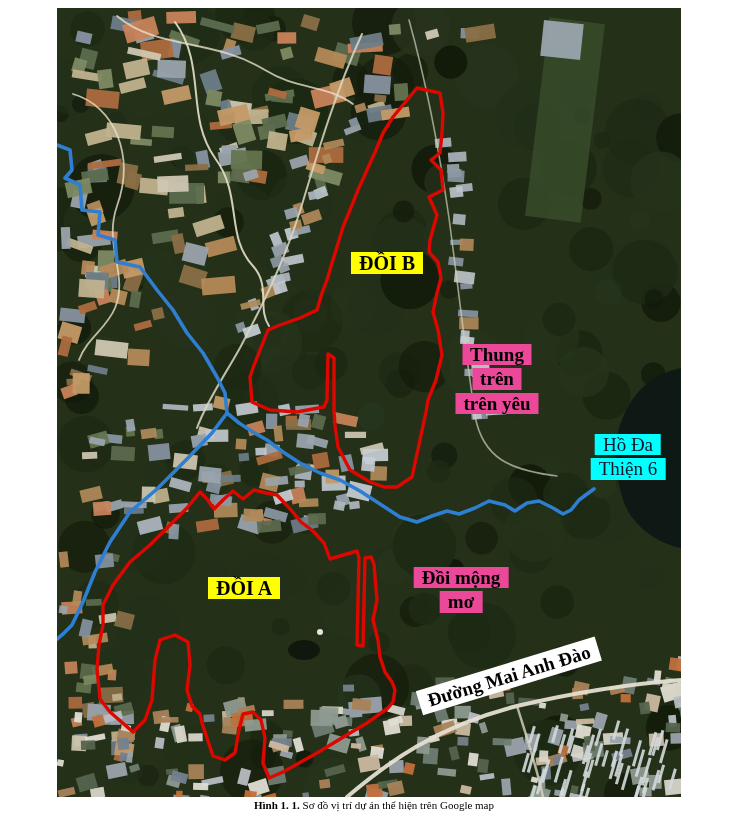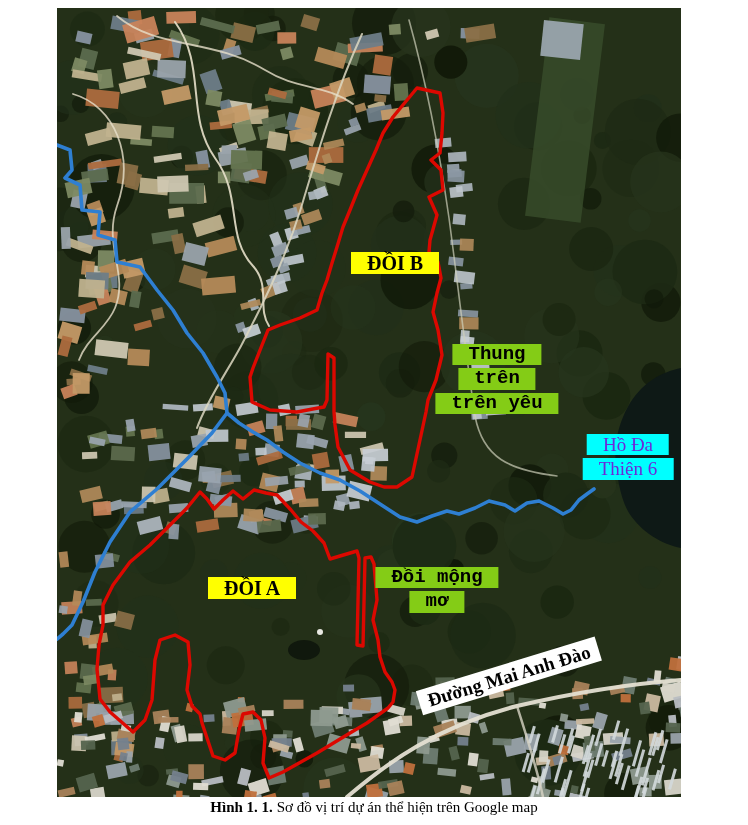"ĐỒI B" .hl { padding: 0 16px -> 0 8px }
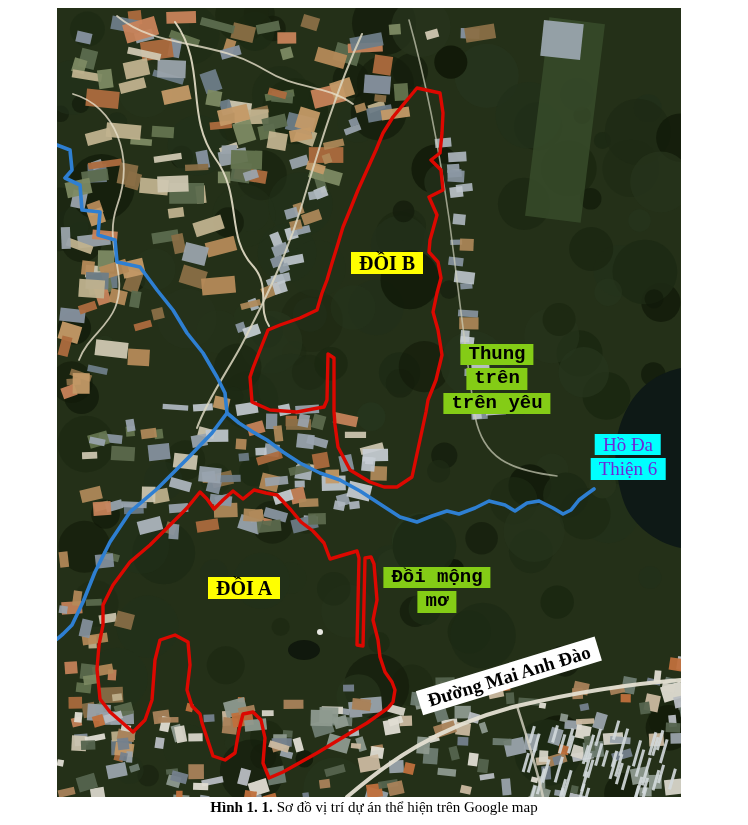"Thung" .bg-green .hl { background: #84cc16 -> #ec4899; font-family: Liberation Mono, monospace -> none }
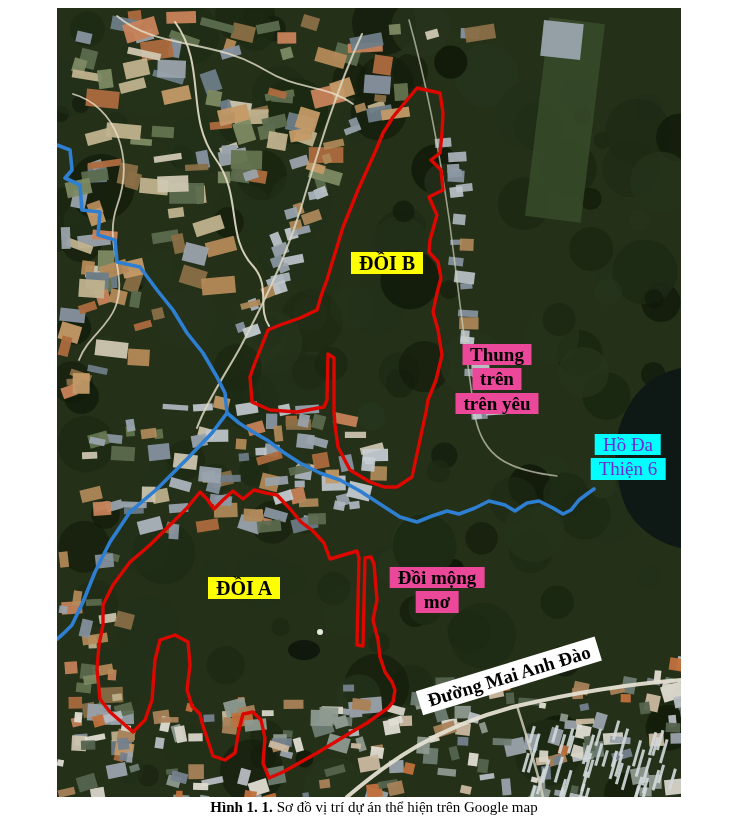"Hồ Đa" .bg-cyan .hl { color: #6d28d9 -> #0f172a }
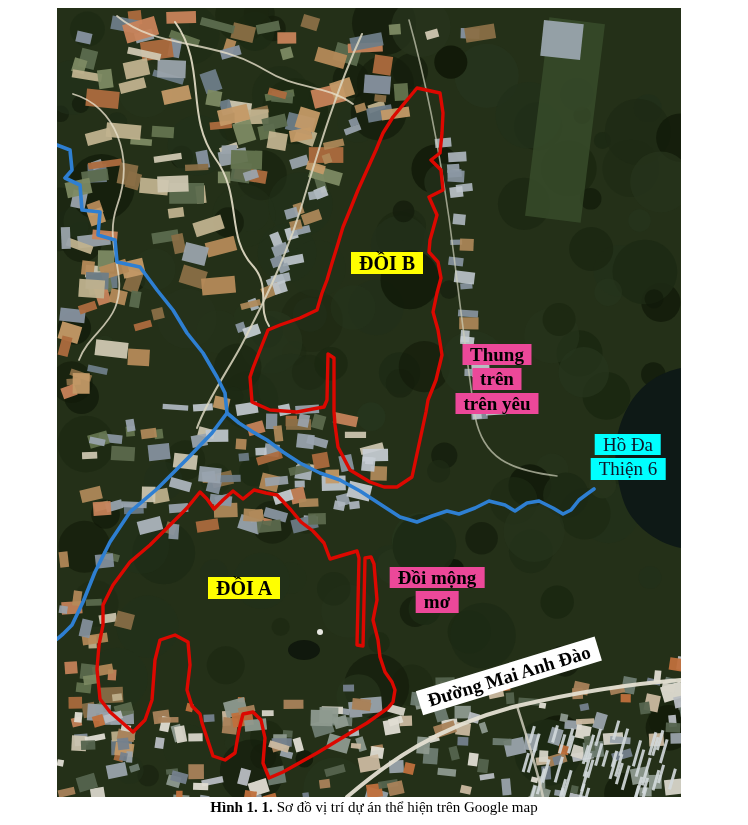"Đồi mộng" div.lbl { left: 380px -> 404px }
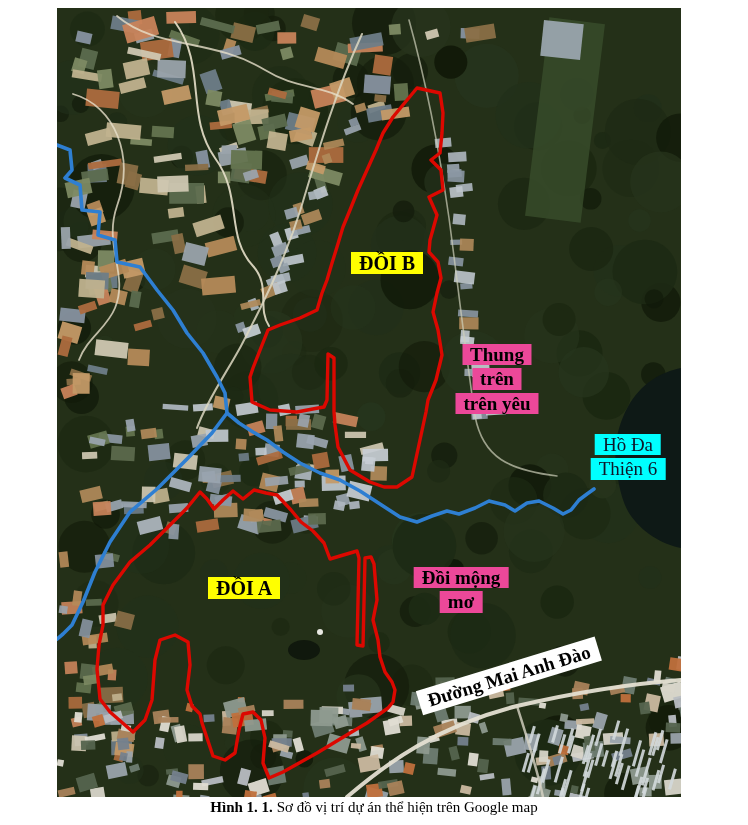"Hình 1. 1. Sơ đồ" .caption { font-size: 15px -> 11px }
